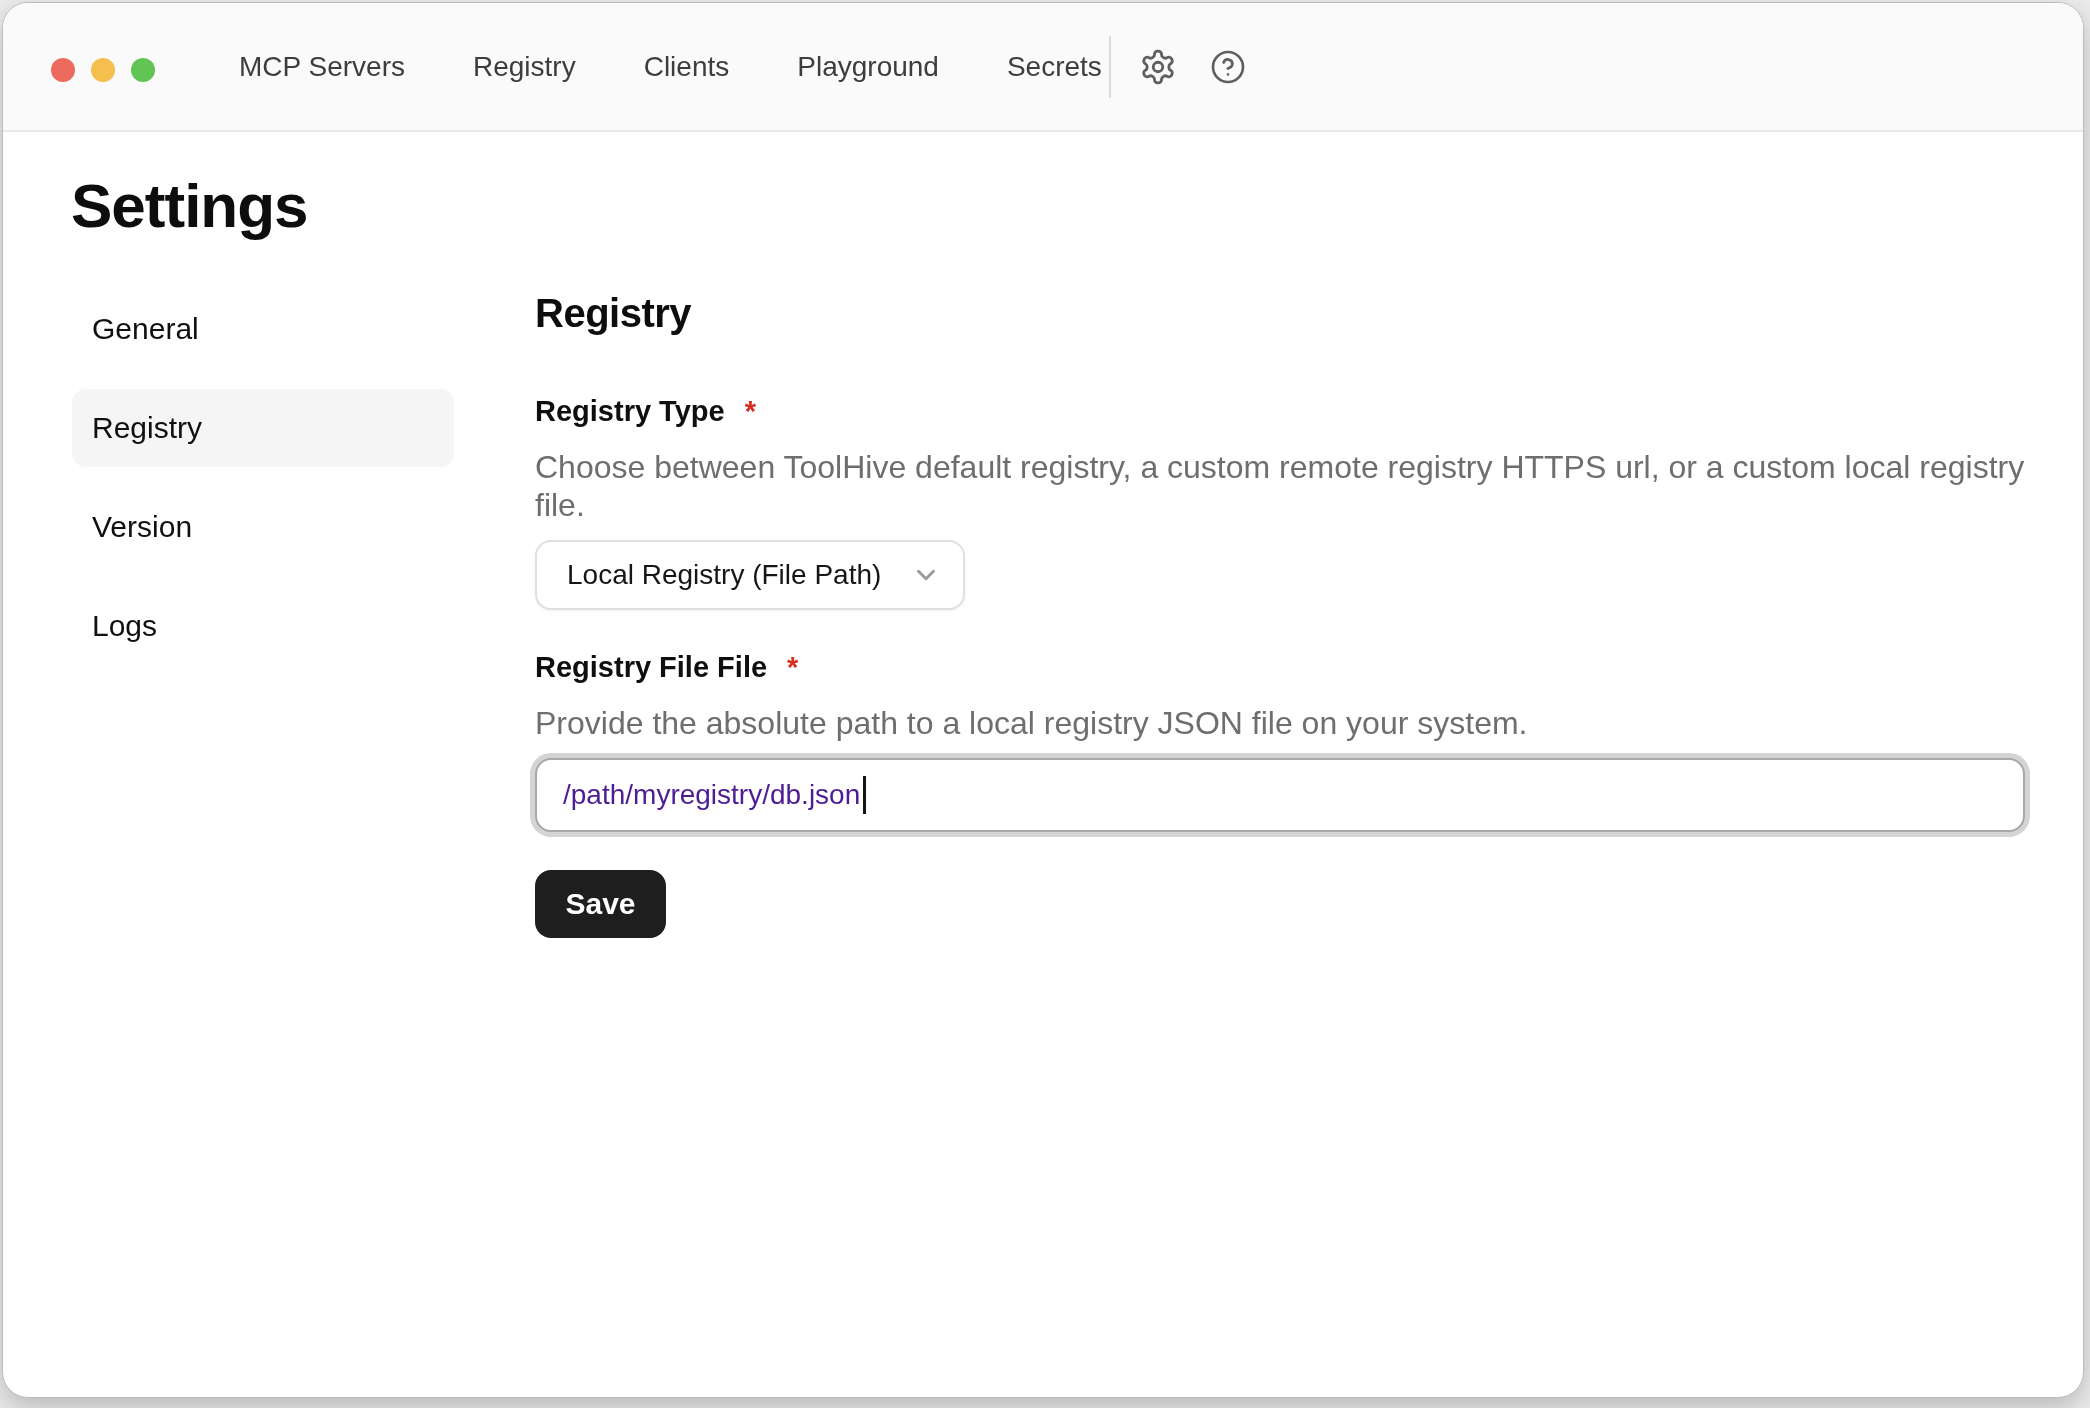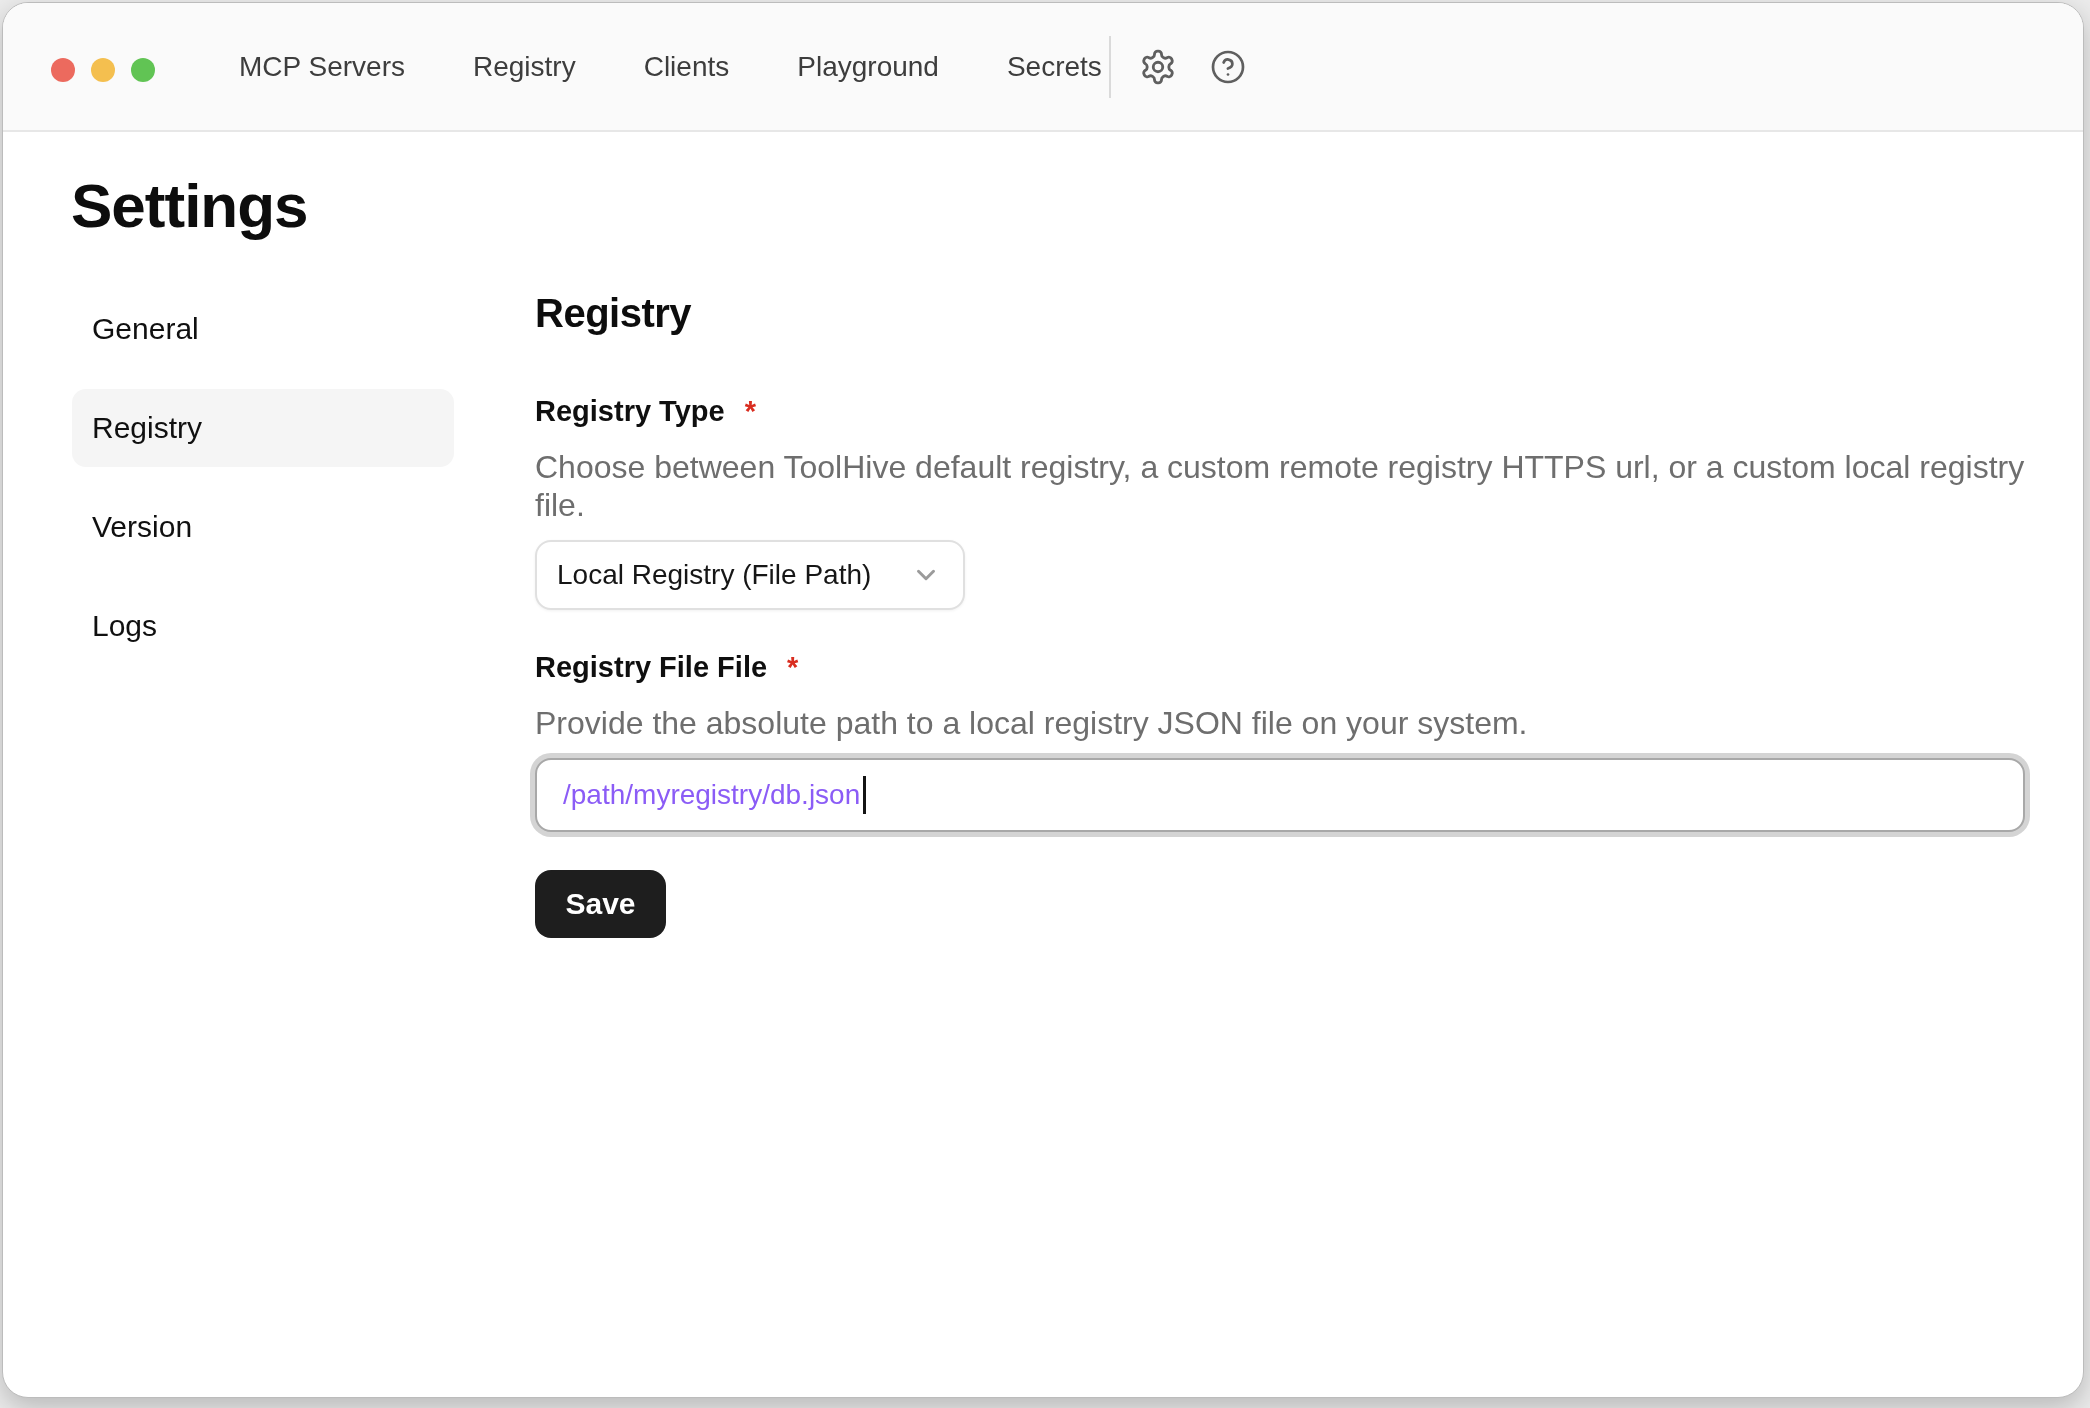"Local Registry (File Path)" .select-control { padding: 0 22px 0 20px -> 0 22px 0 30px }
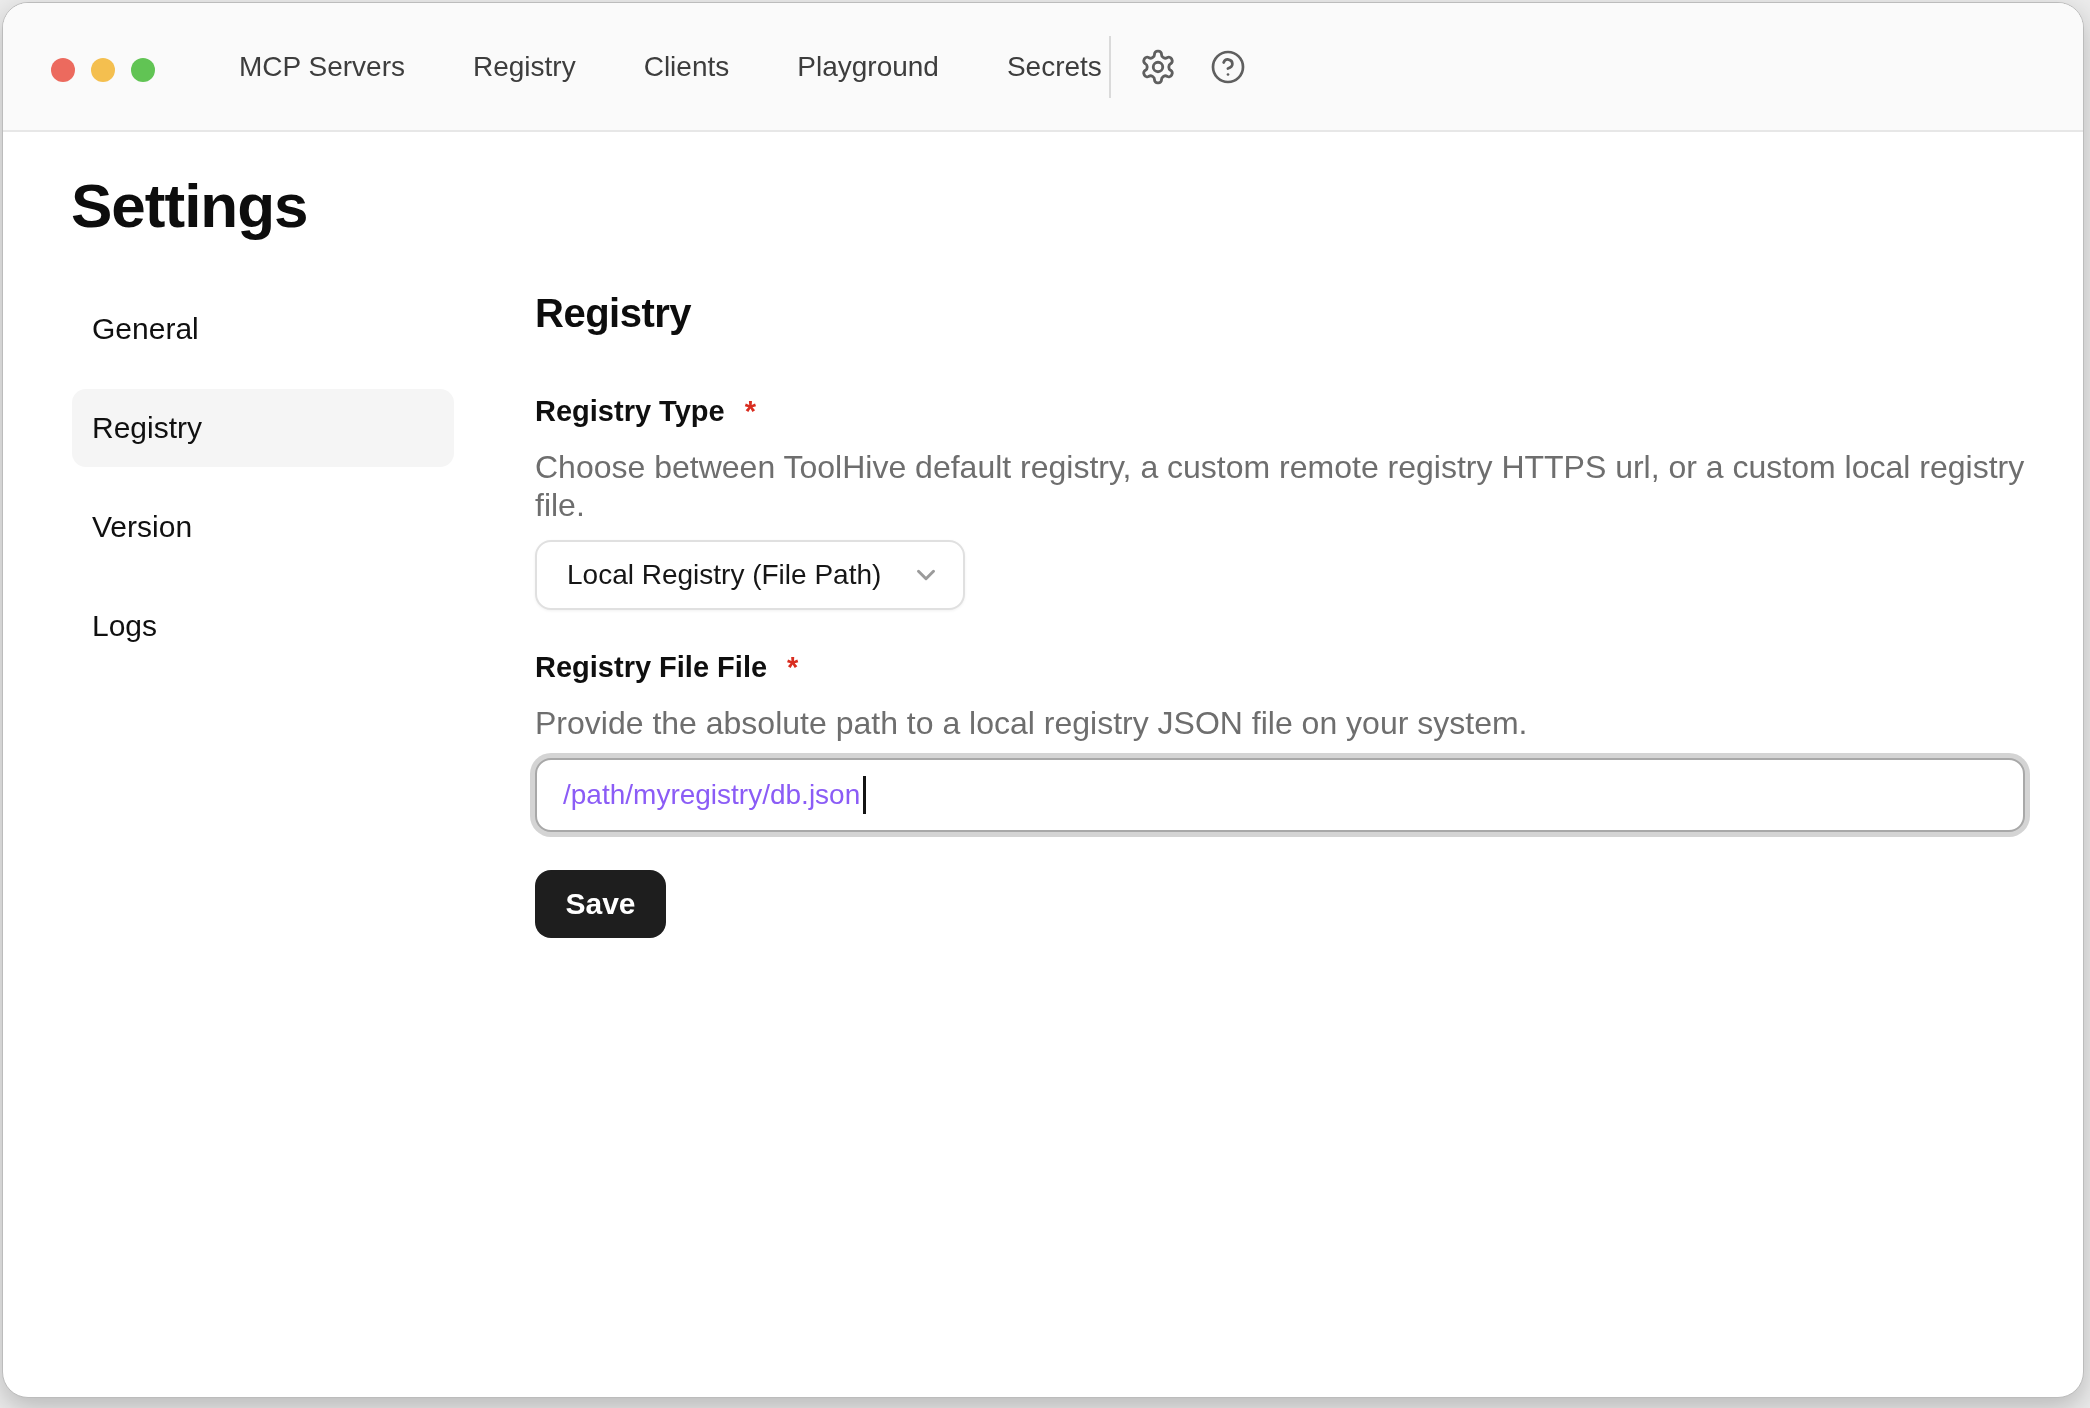"/path/myregistry/db.json" .textbox { color: #8b5cf6 -> #4c1d95 }
